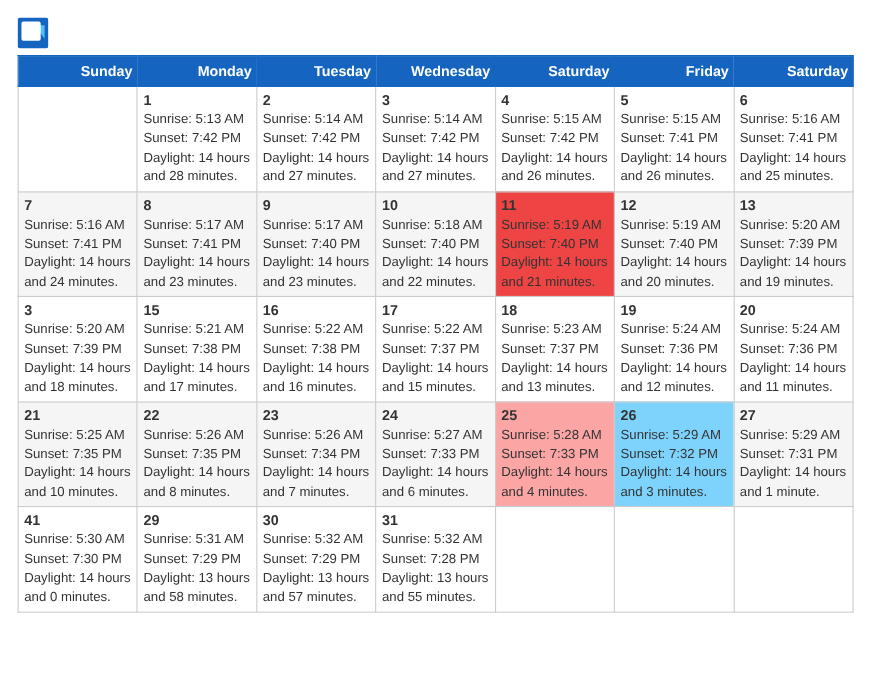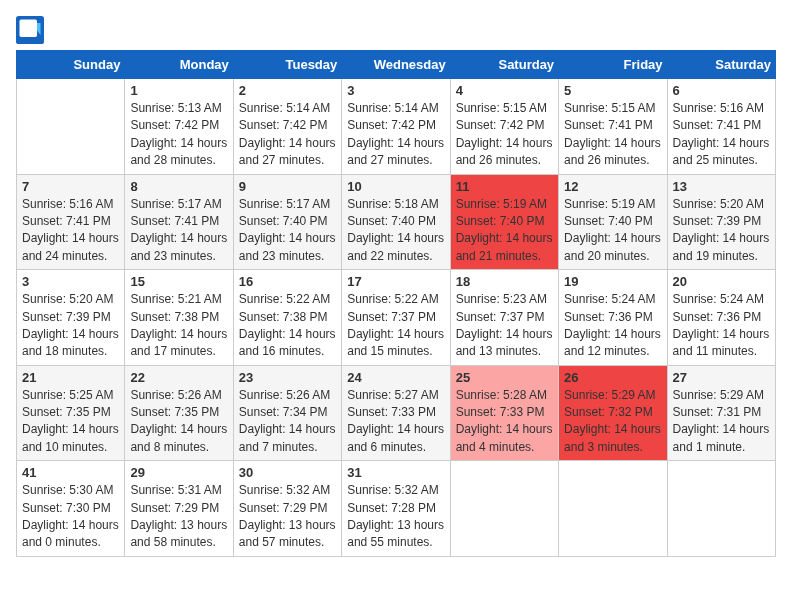"26" td { background: #ef4444 -> #7dd3fc }
